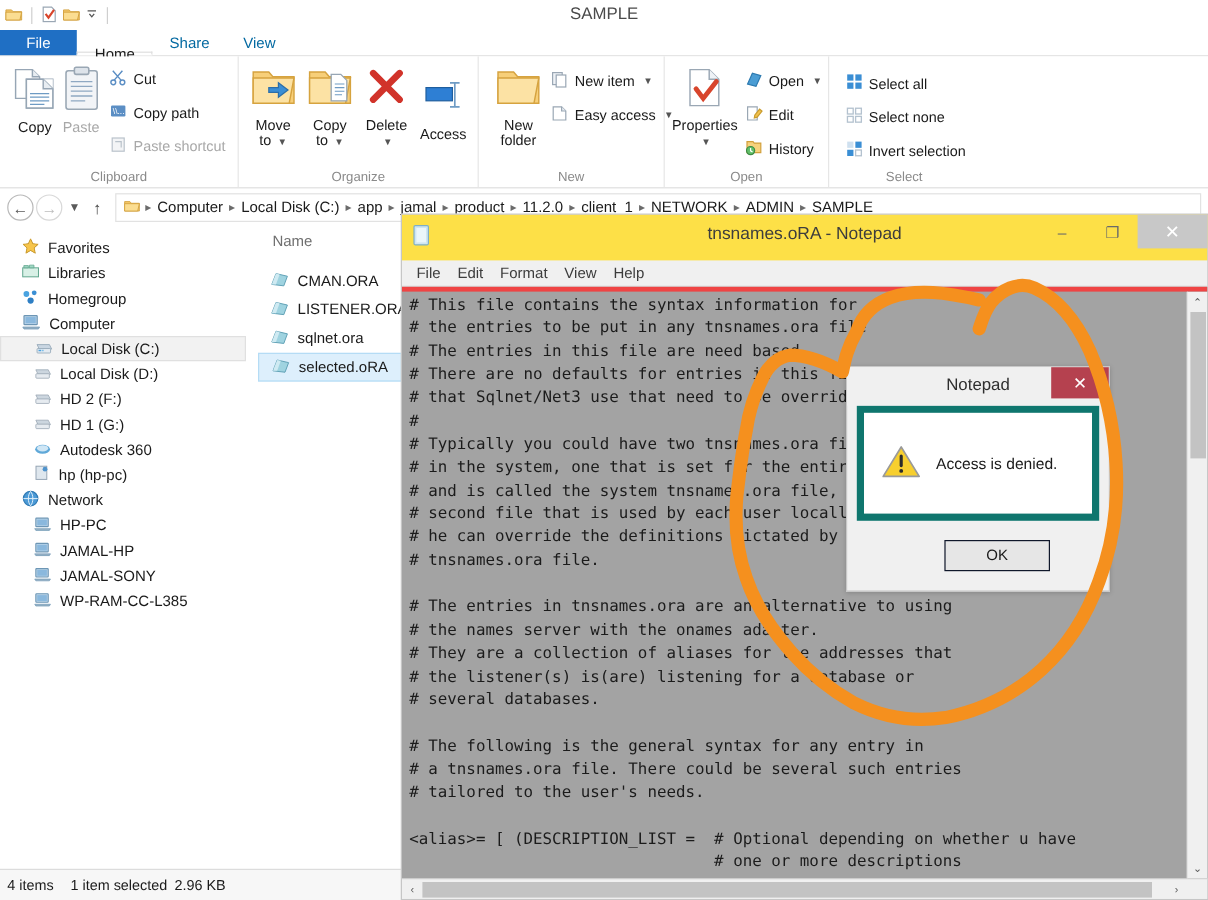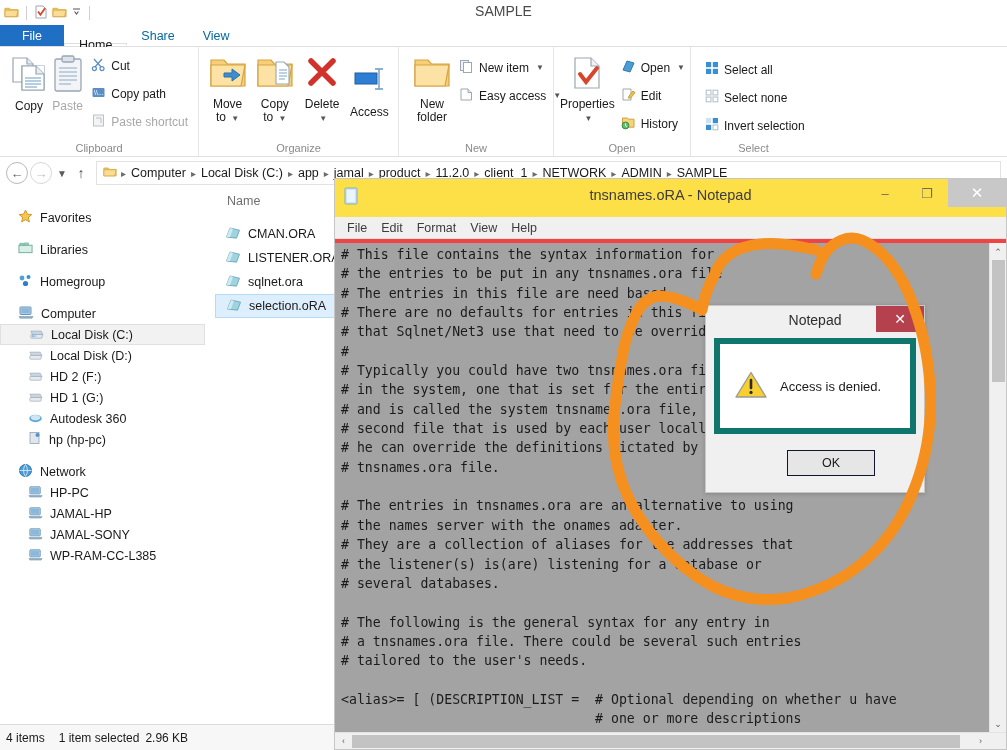"Favorites" .navrow.root { margin-top: 11px -> none }
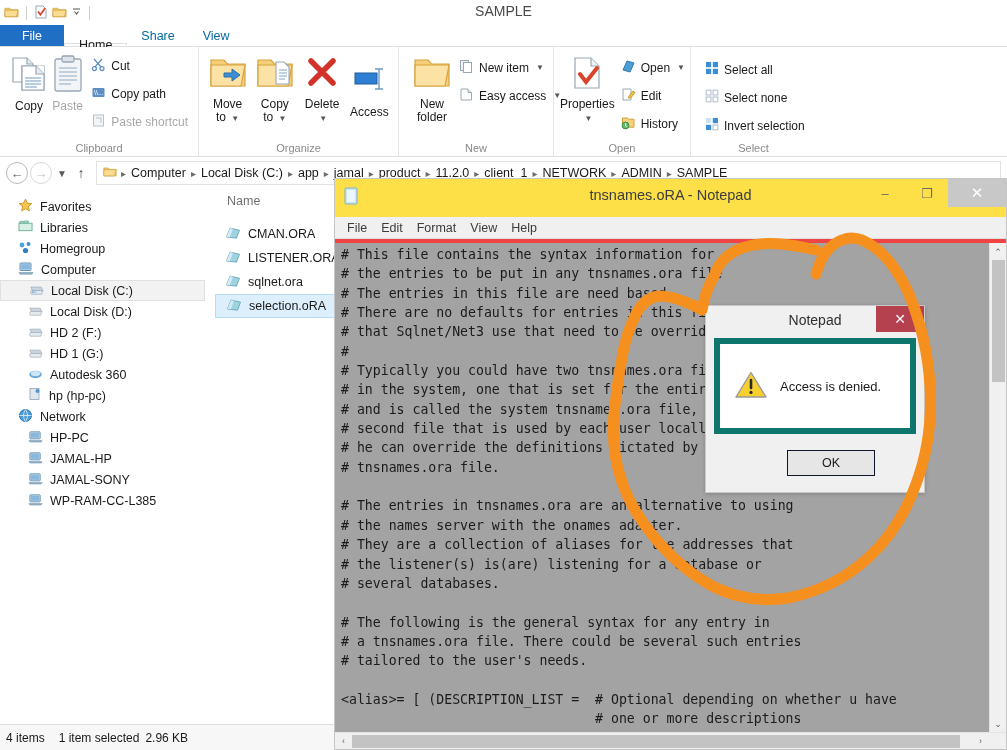"selection.oRA" span { text: selection.oRA -> selected.oRA }
